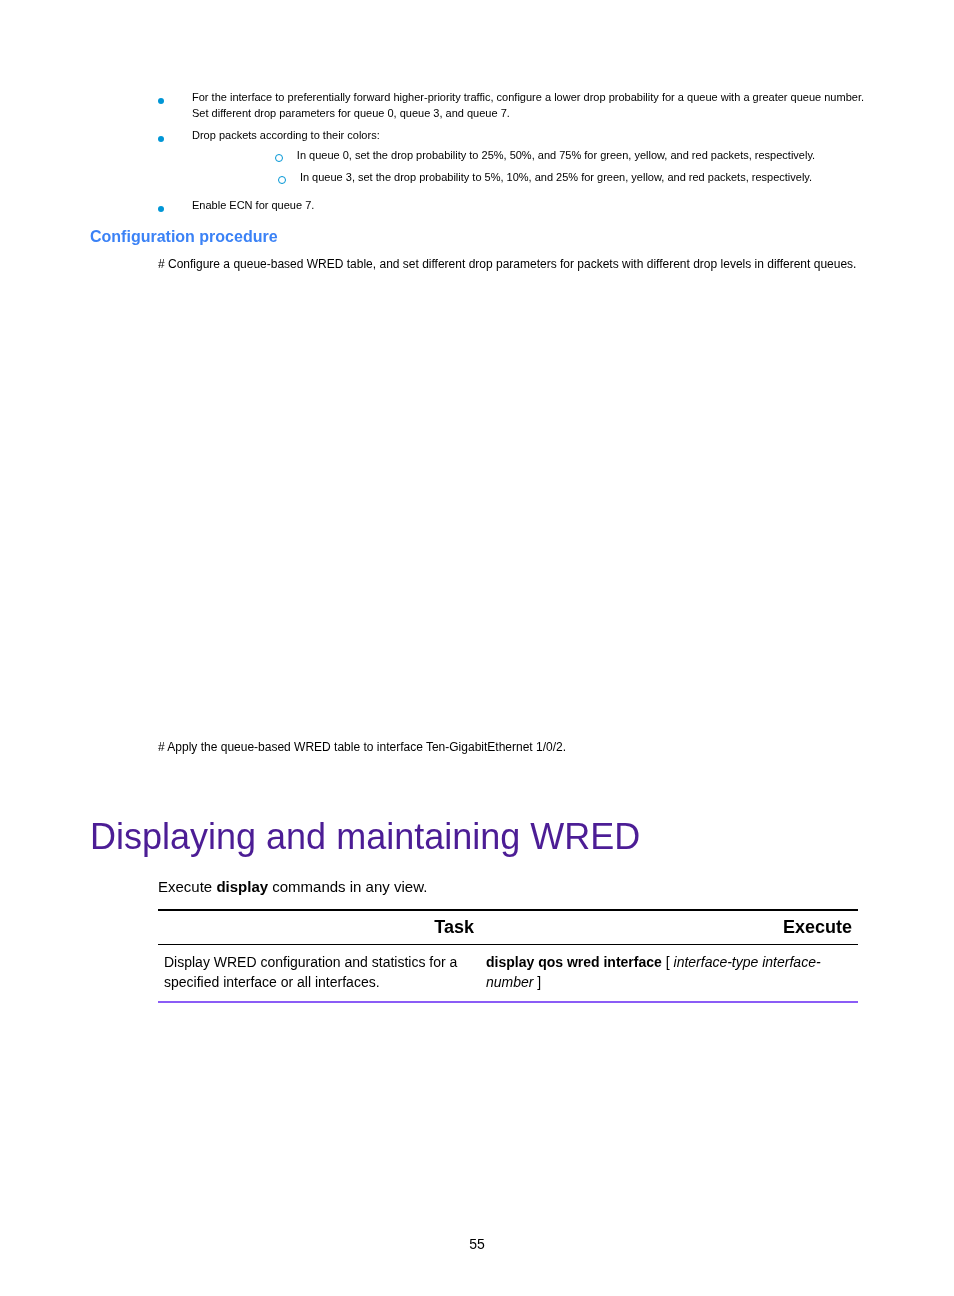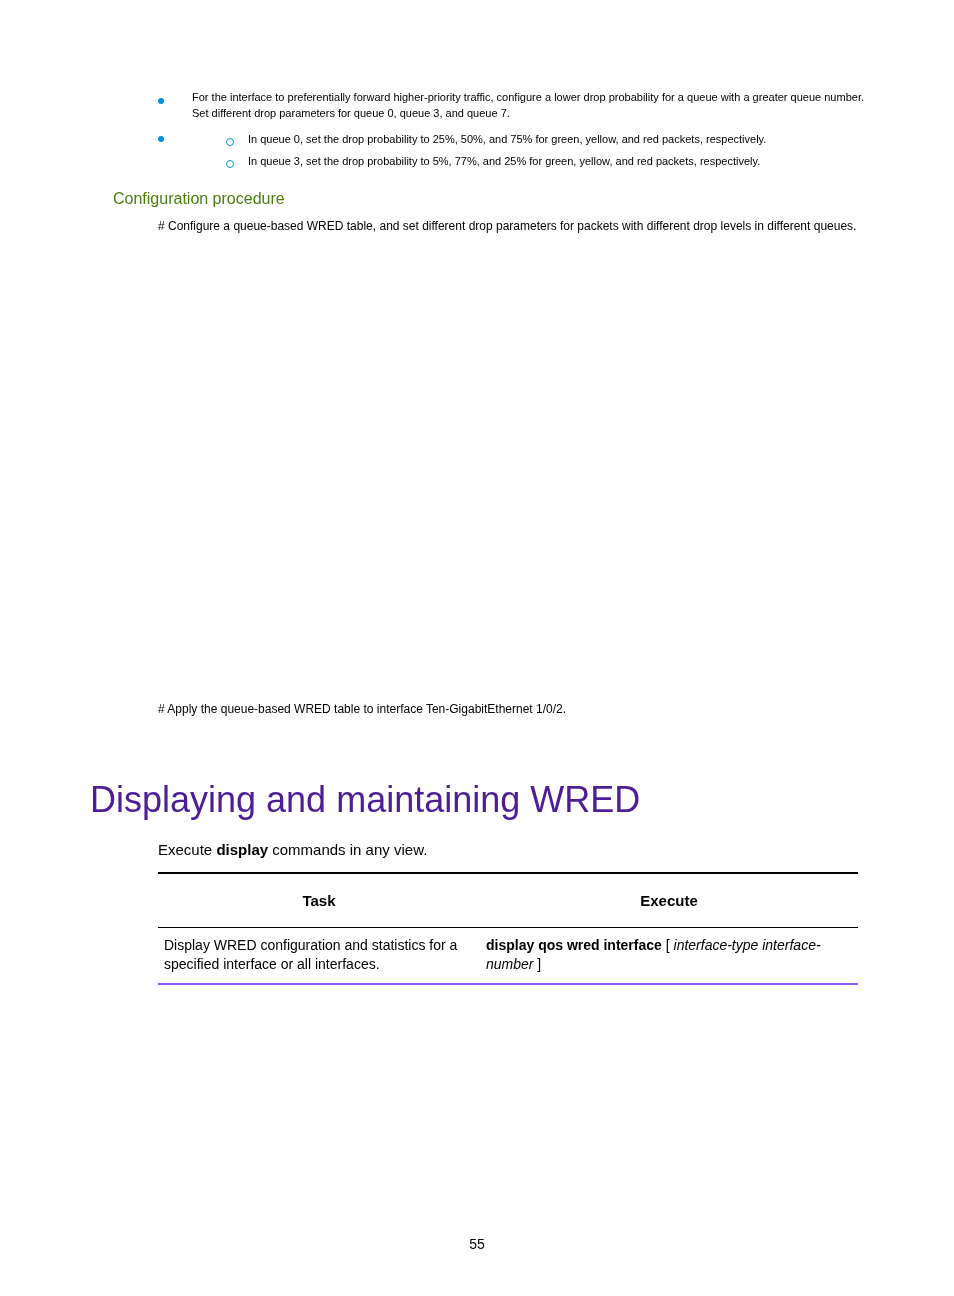"Drop packets according to their" div.bullet-text { html: none -> <div>Drop packets according to their colors:</div> }
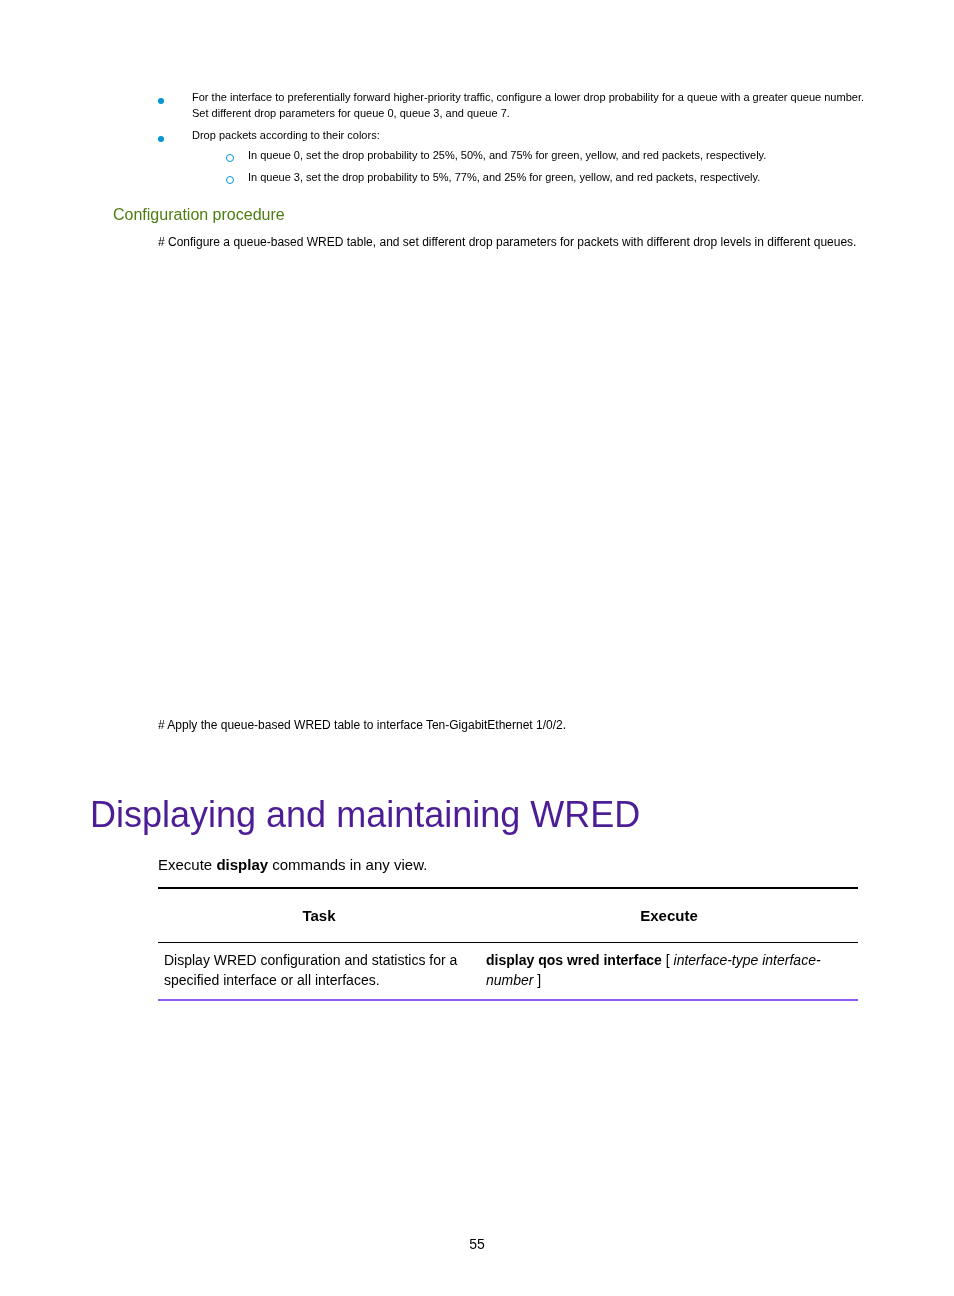"In queue 0, set the" .sub-item { justify-content: none -> center }
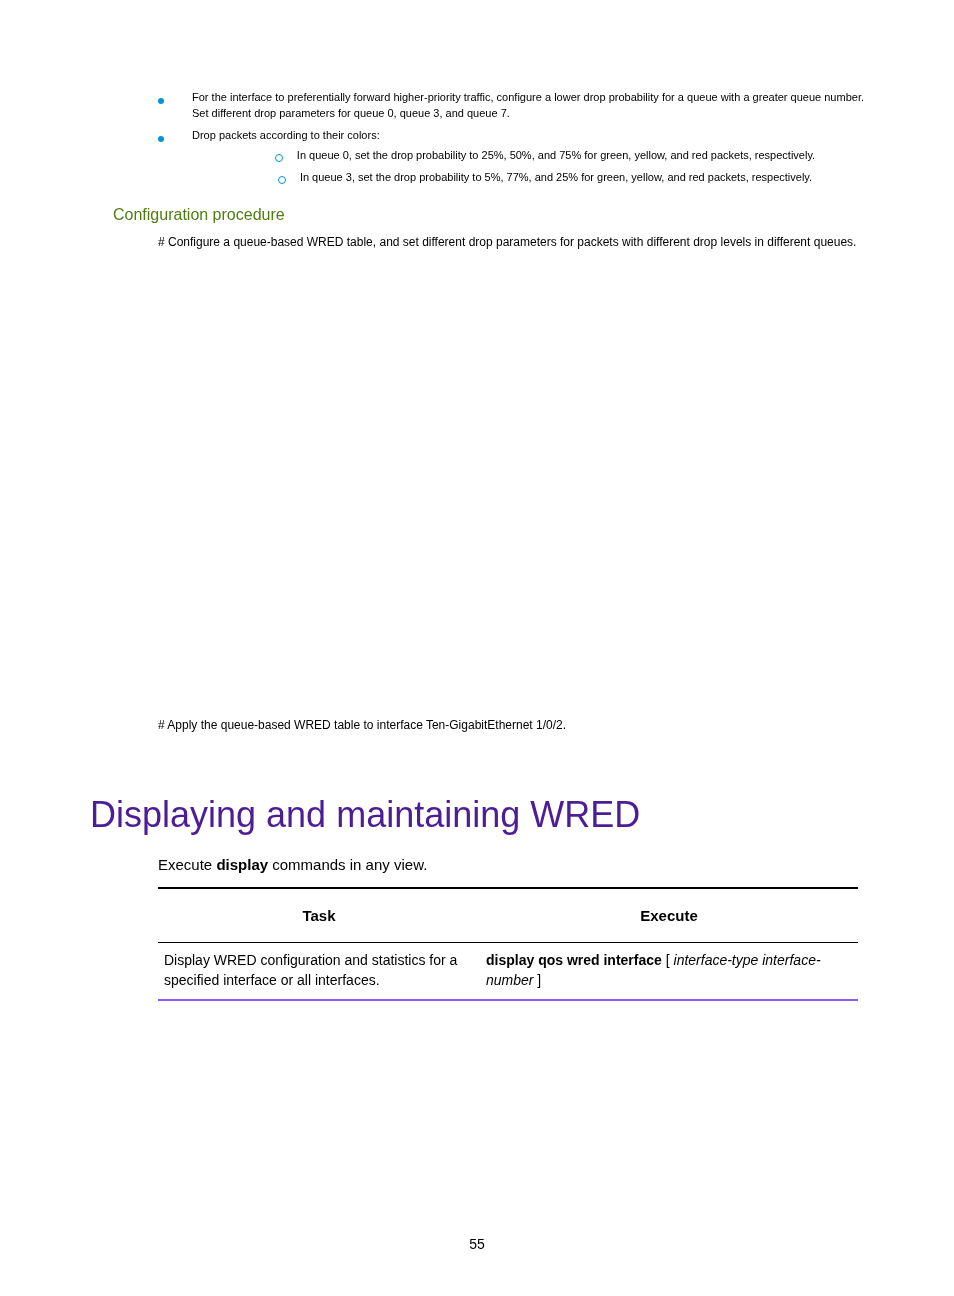"In queue 3, set the" div.bullet-text { text: 77% -> 10% }
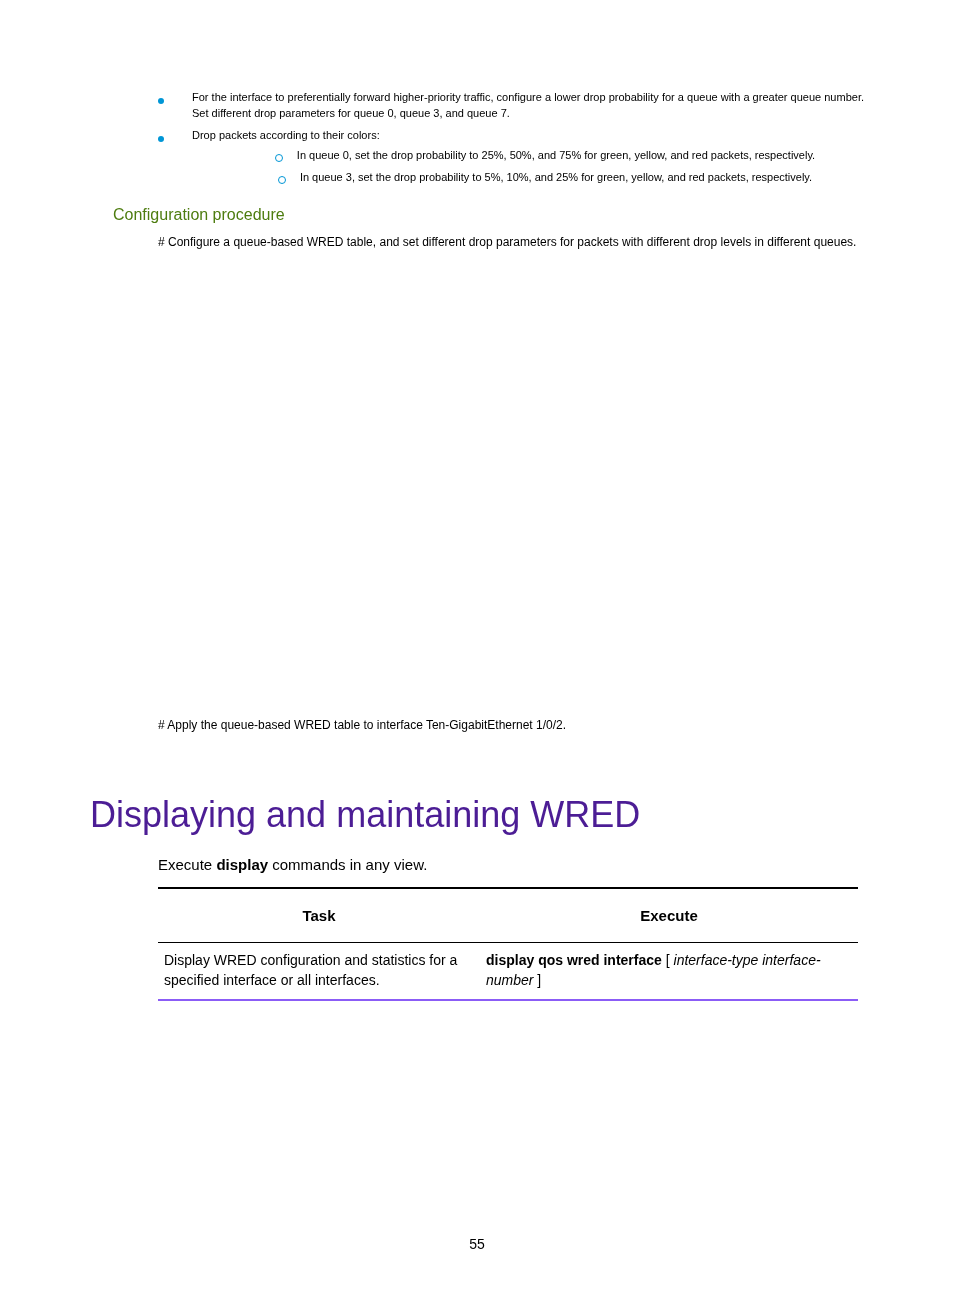"Enable ECN for queue 7." div.bullet-item { html: none -> <div> <div></div> <div>Enable ECN for queue 7.</div> </div> }
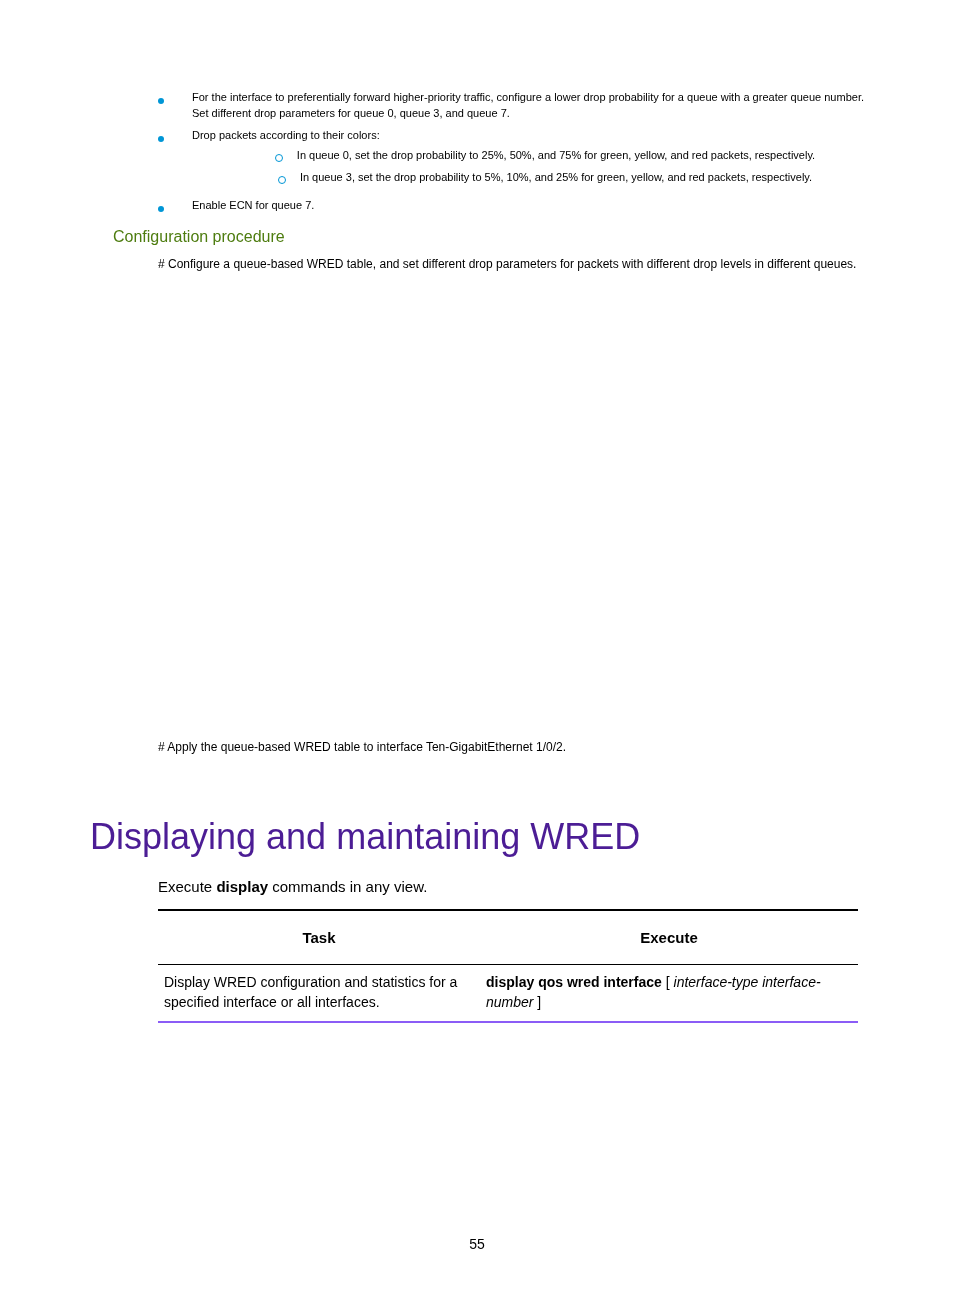"Configuration procedure" .section-heading { color: #4d7c0f -> #3b82f6; font-weight: normal -> bold; margin-left: 23px -> none }
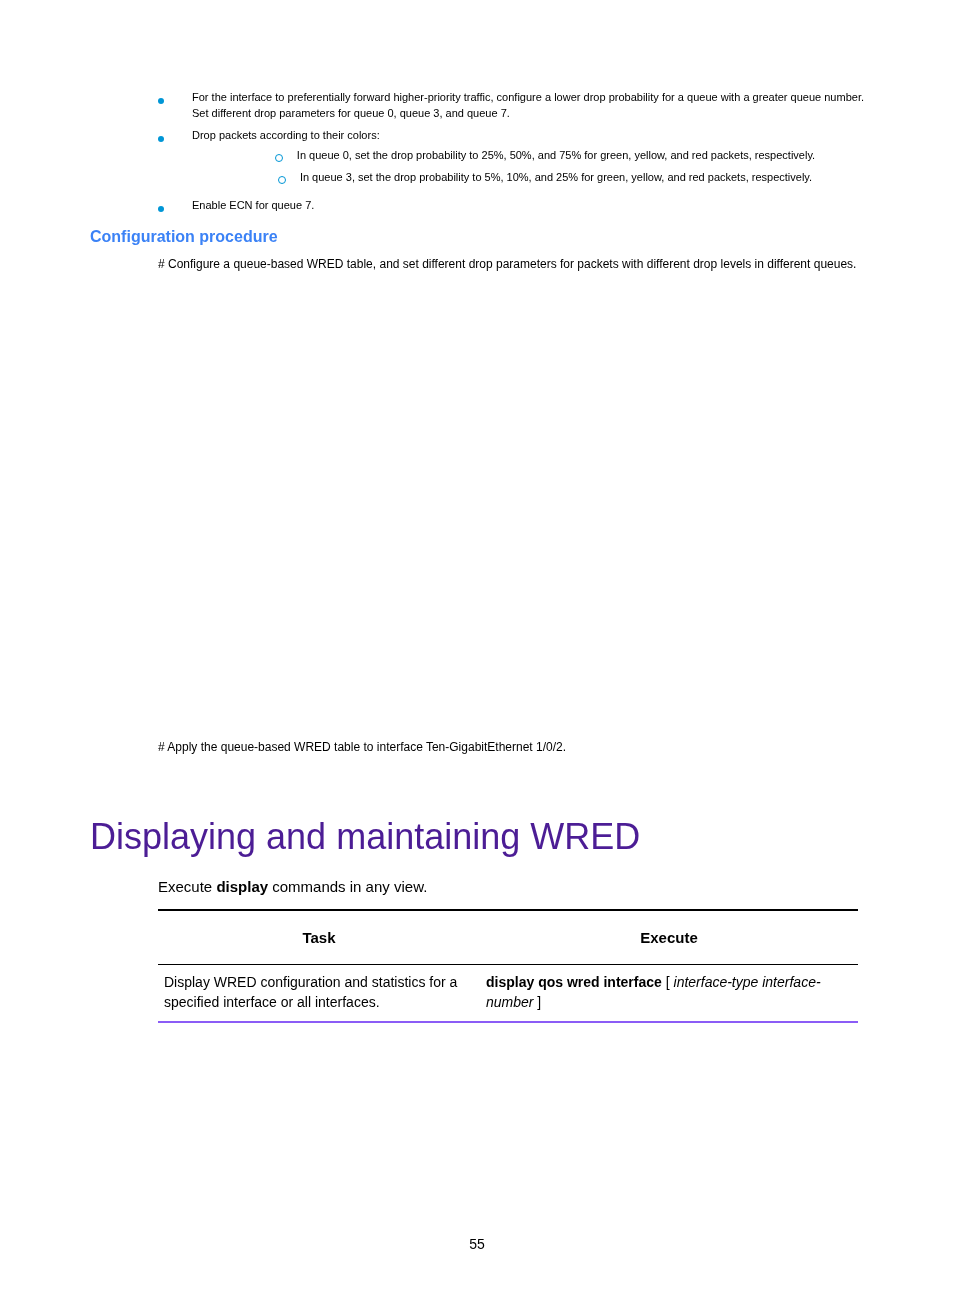"Task" th { font-size: 15px -> 18px; padding: 18px 6px -> 6px 6px; text-align: center -> right }
